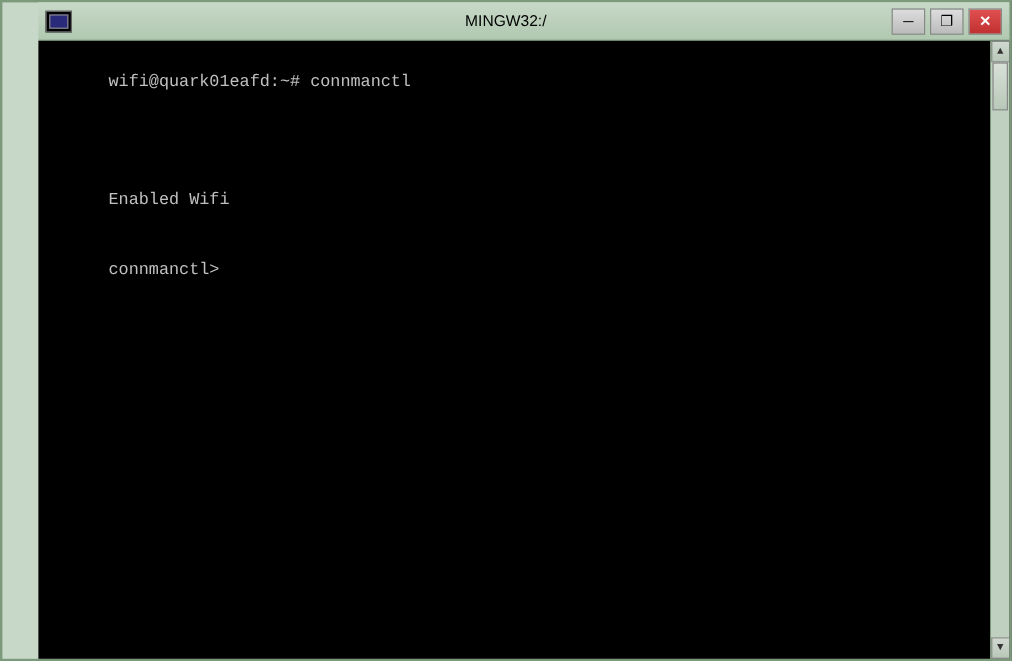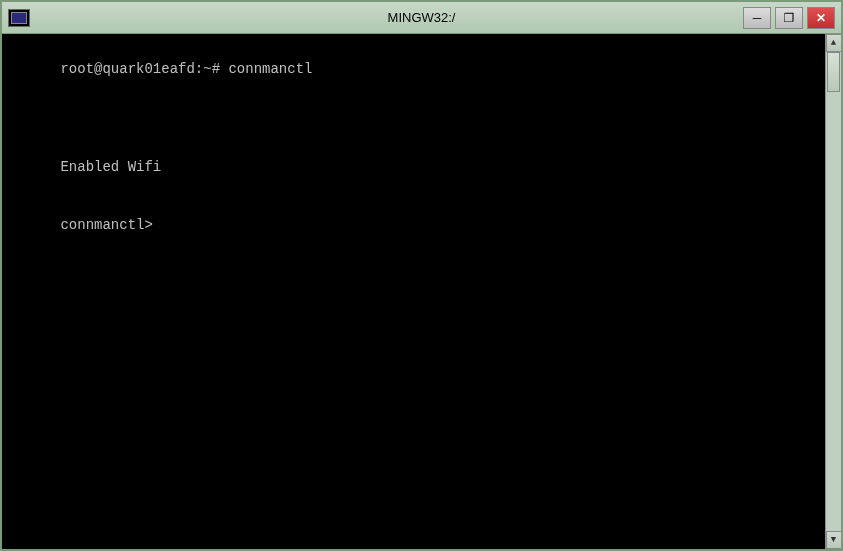"MINGW32:/" .window { padding-left: none -> 30px }
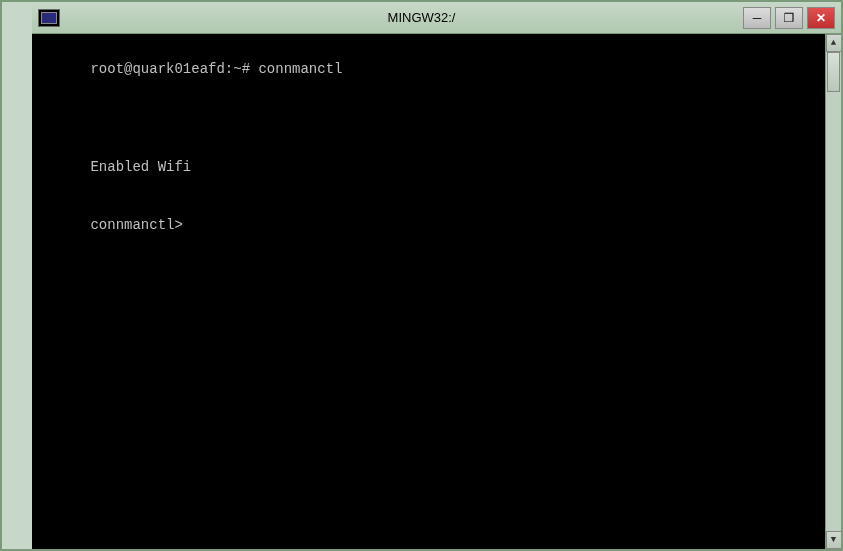"root@quark01eafd:~# connmanctl" span { text: root@quark01eafd -> wifi@quark01eafd }
